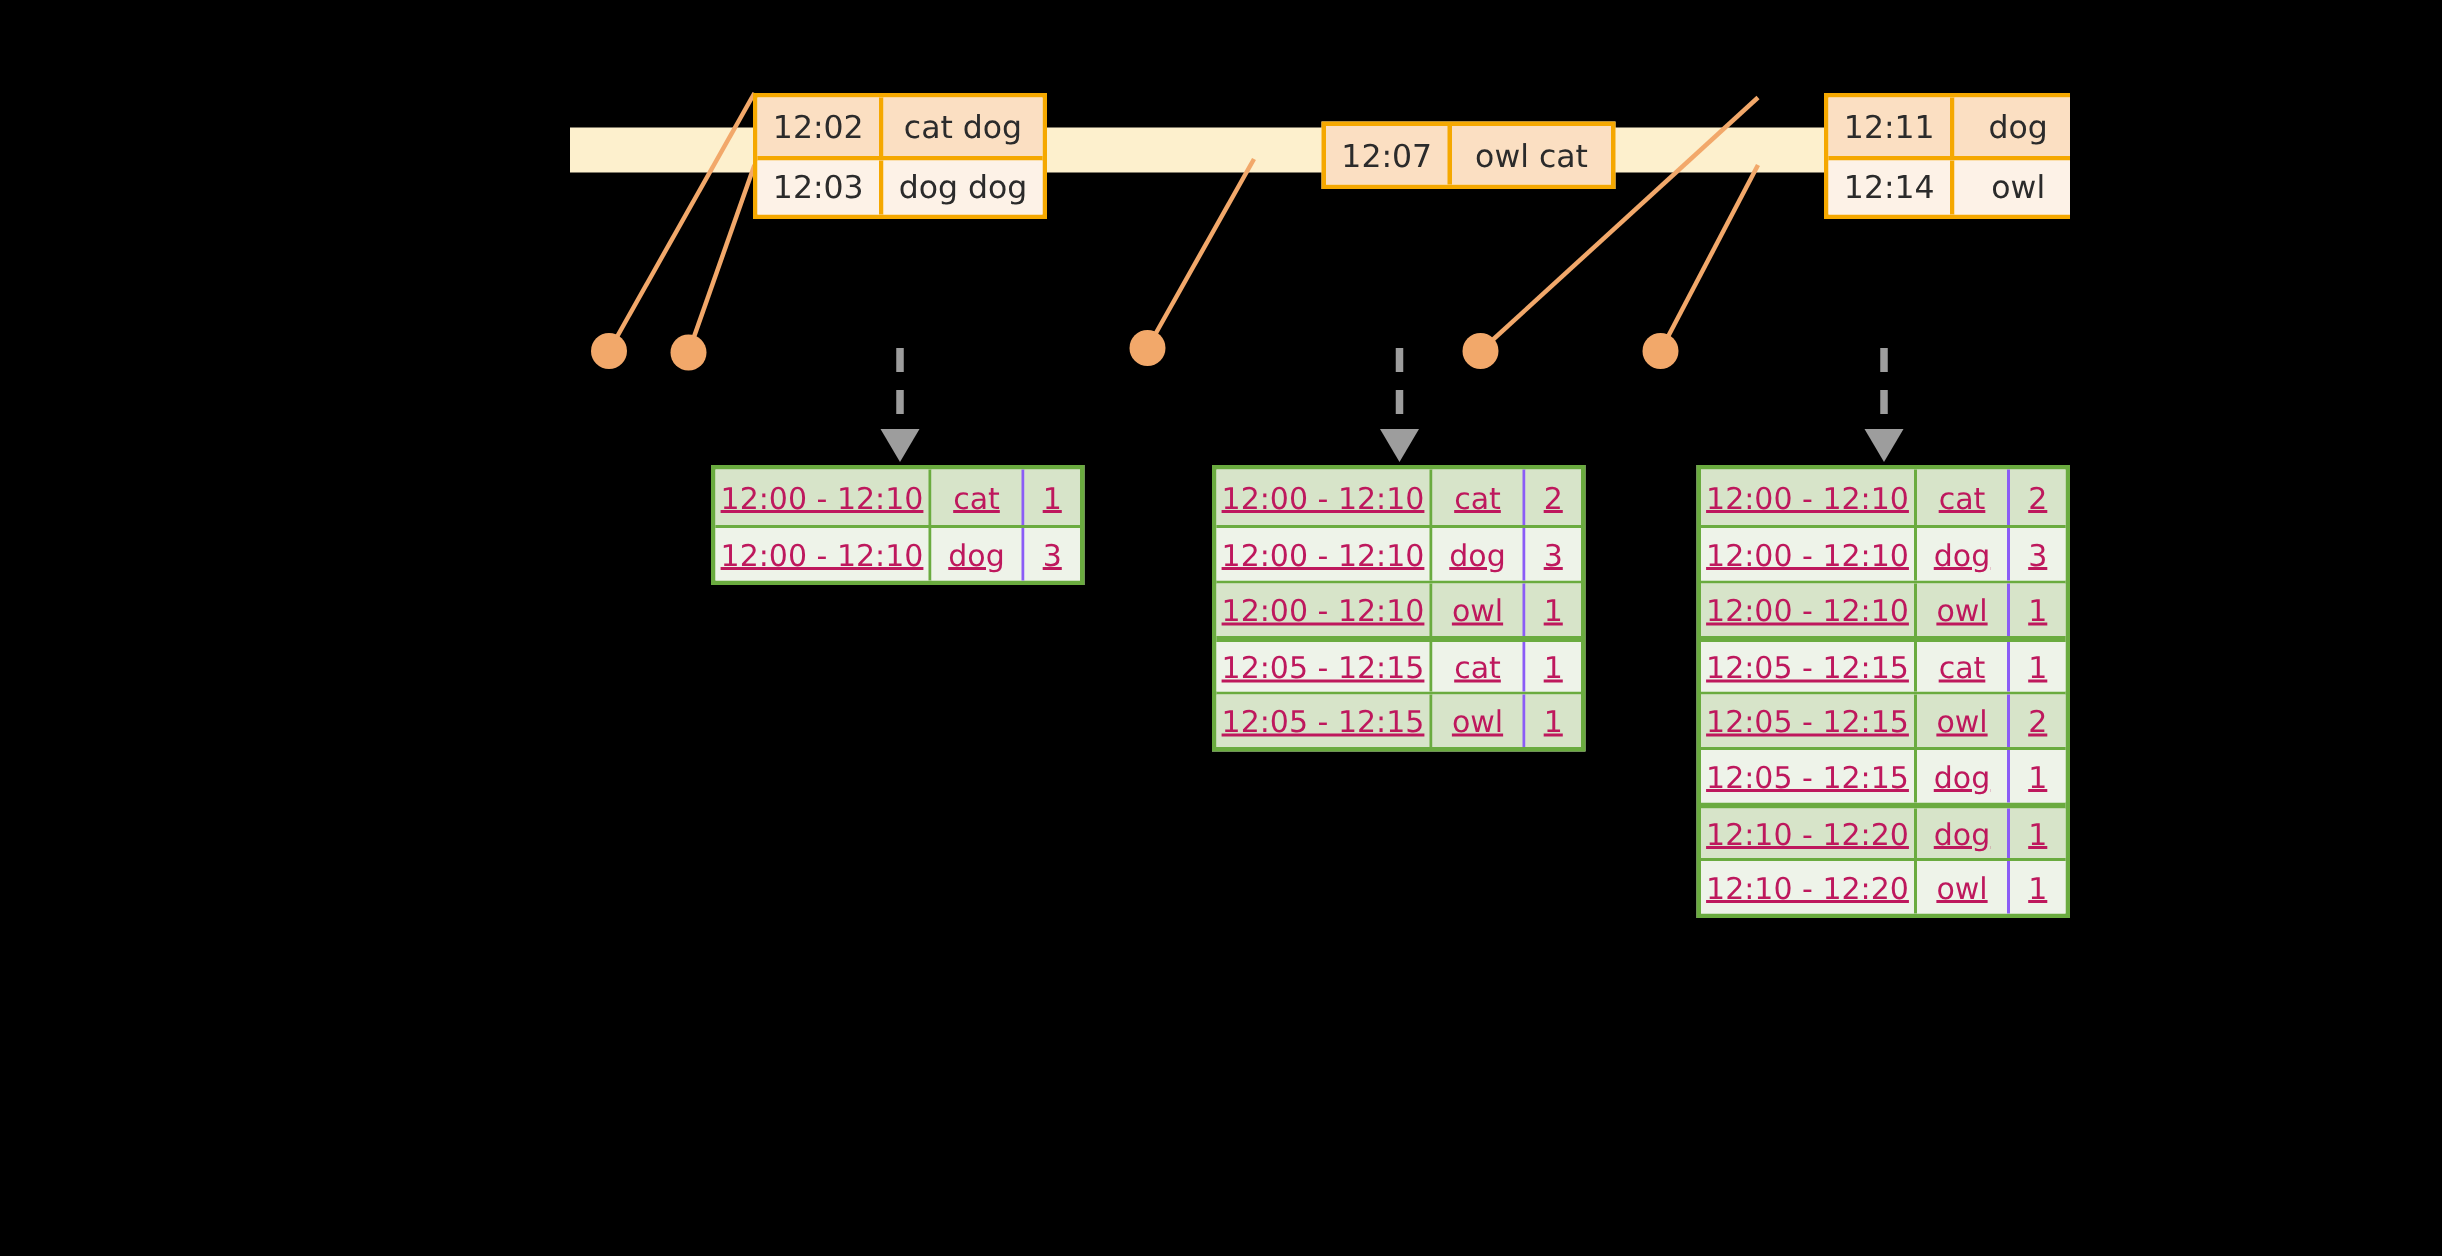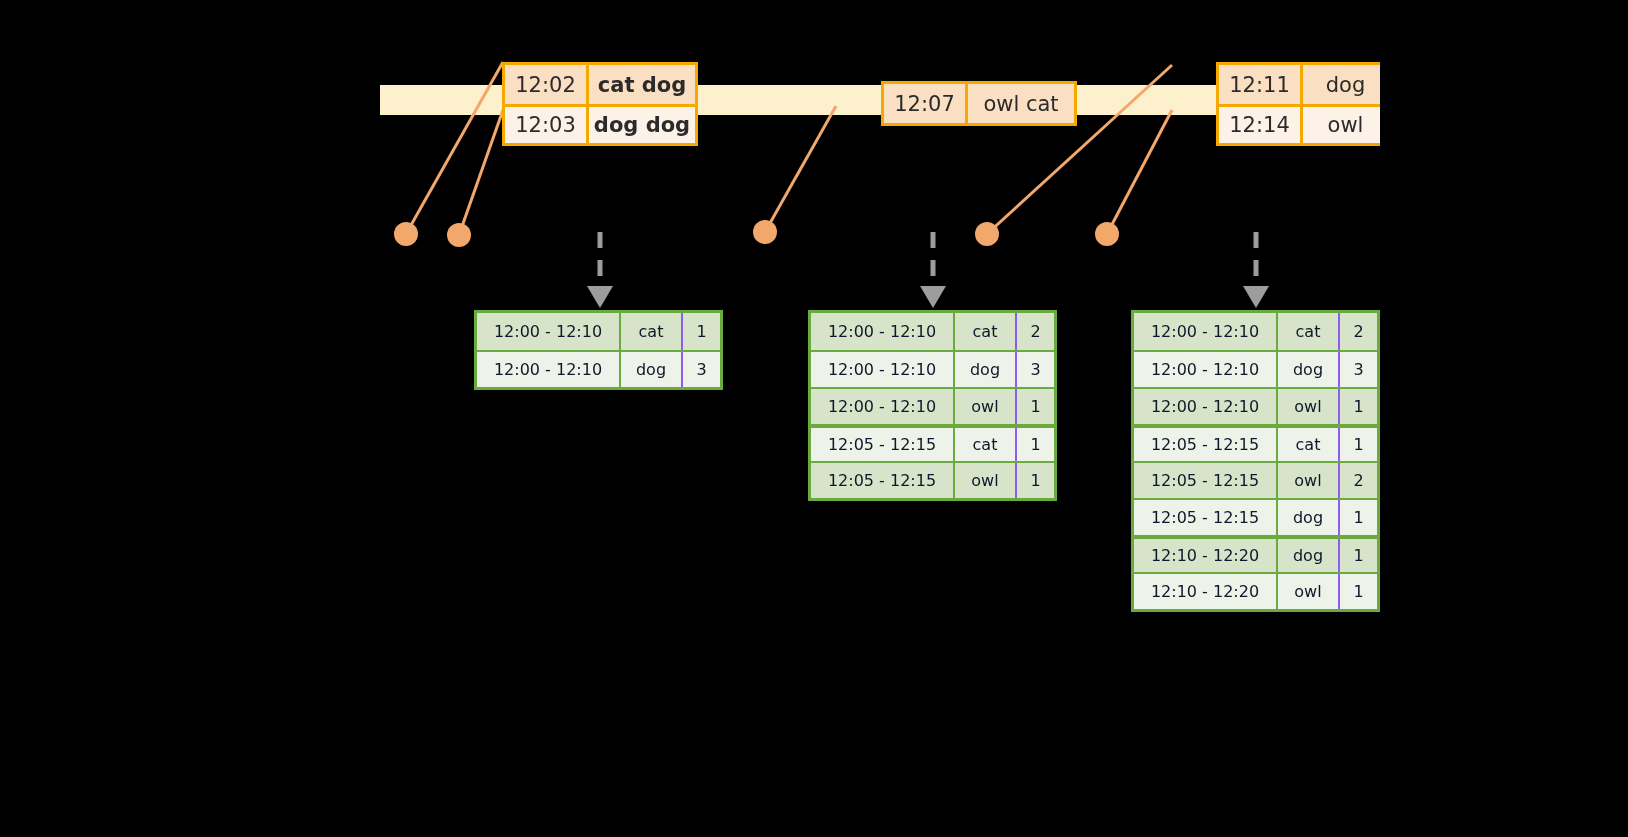"cat dog" #event-box-1 .ev-words { font-weight: bold -> none }
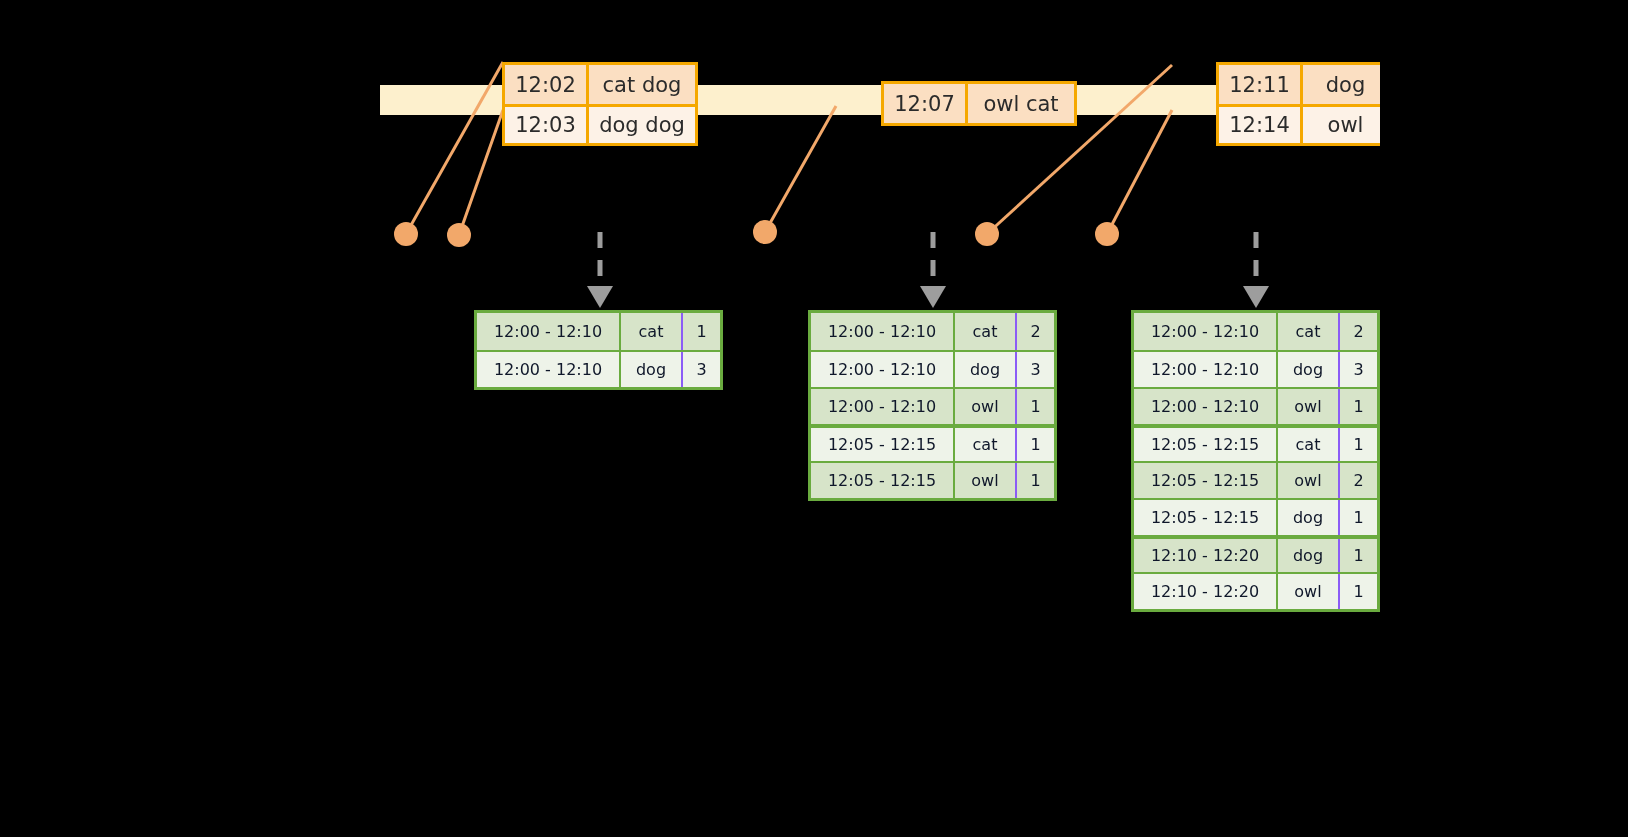"12:00 - 12:10" .res-cell { color: #0f172a -> #be185d; font-size: 16px -> 20px; text-decoration: none -> underline }
